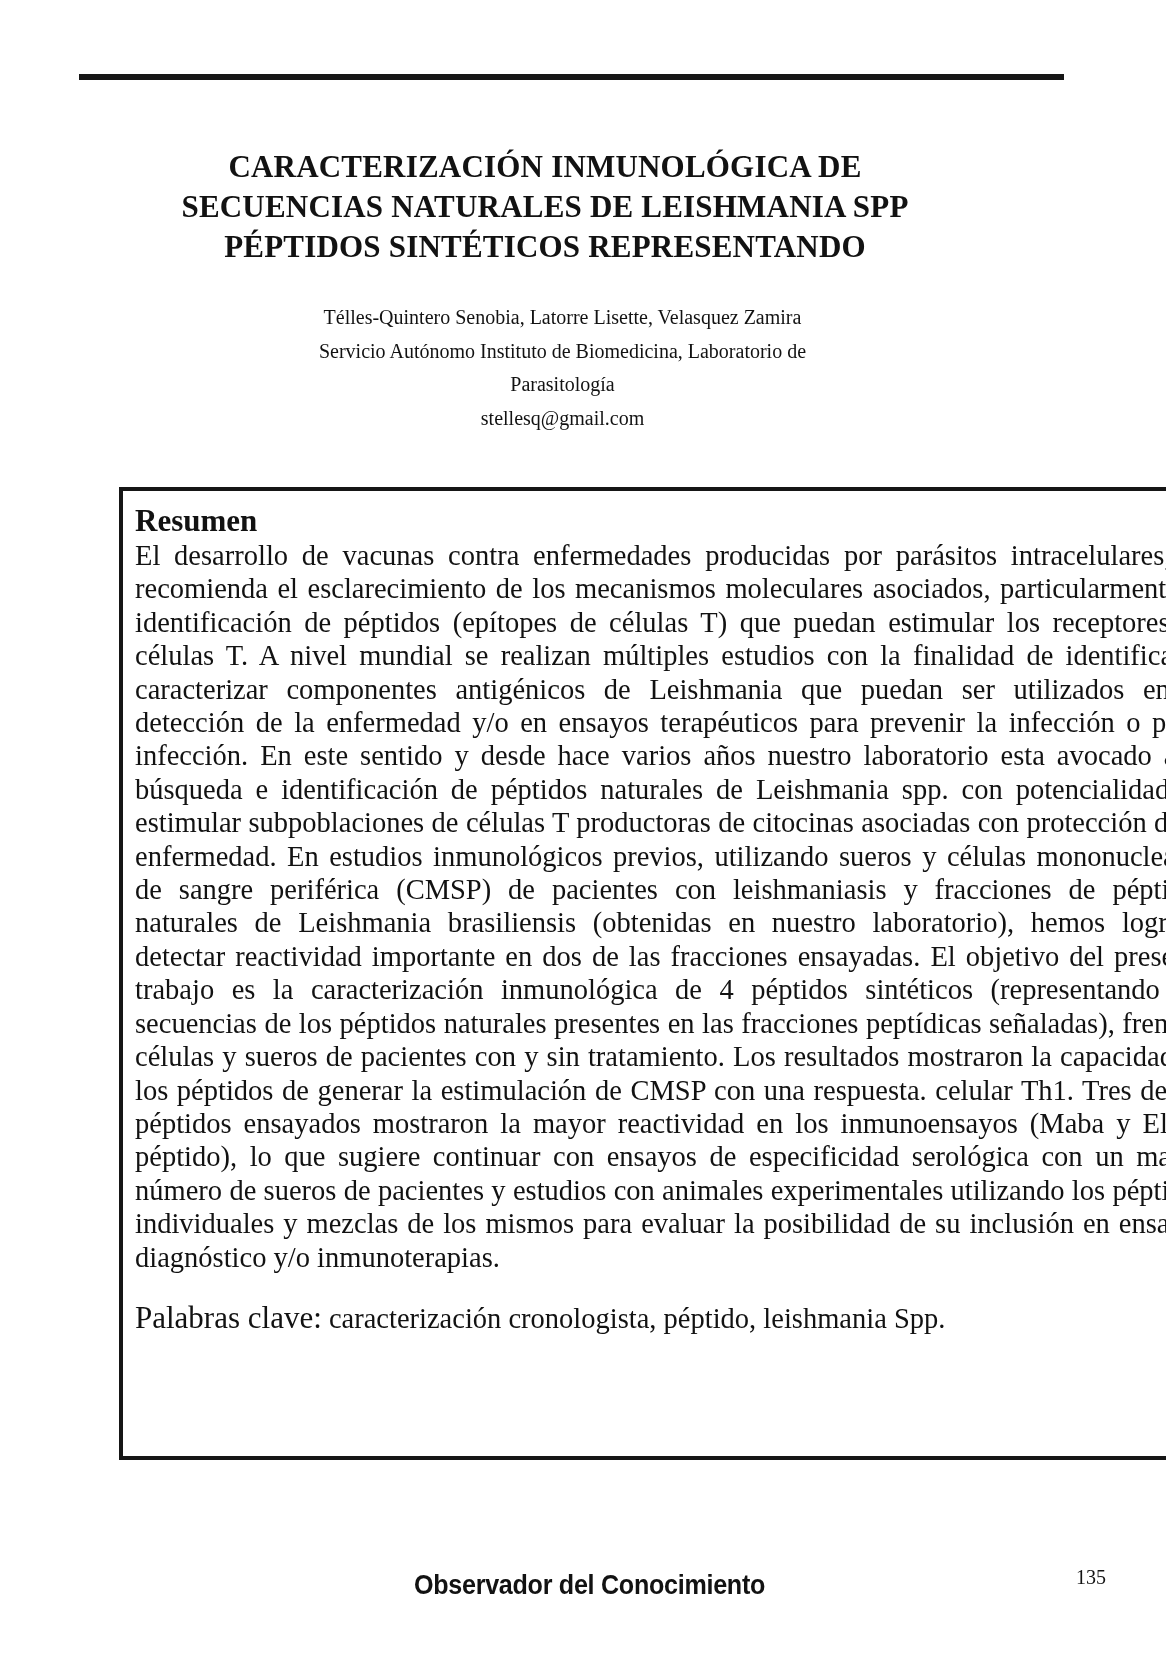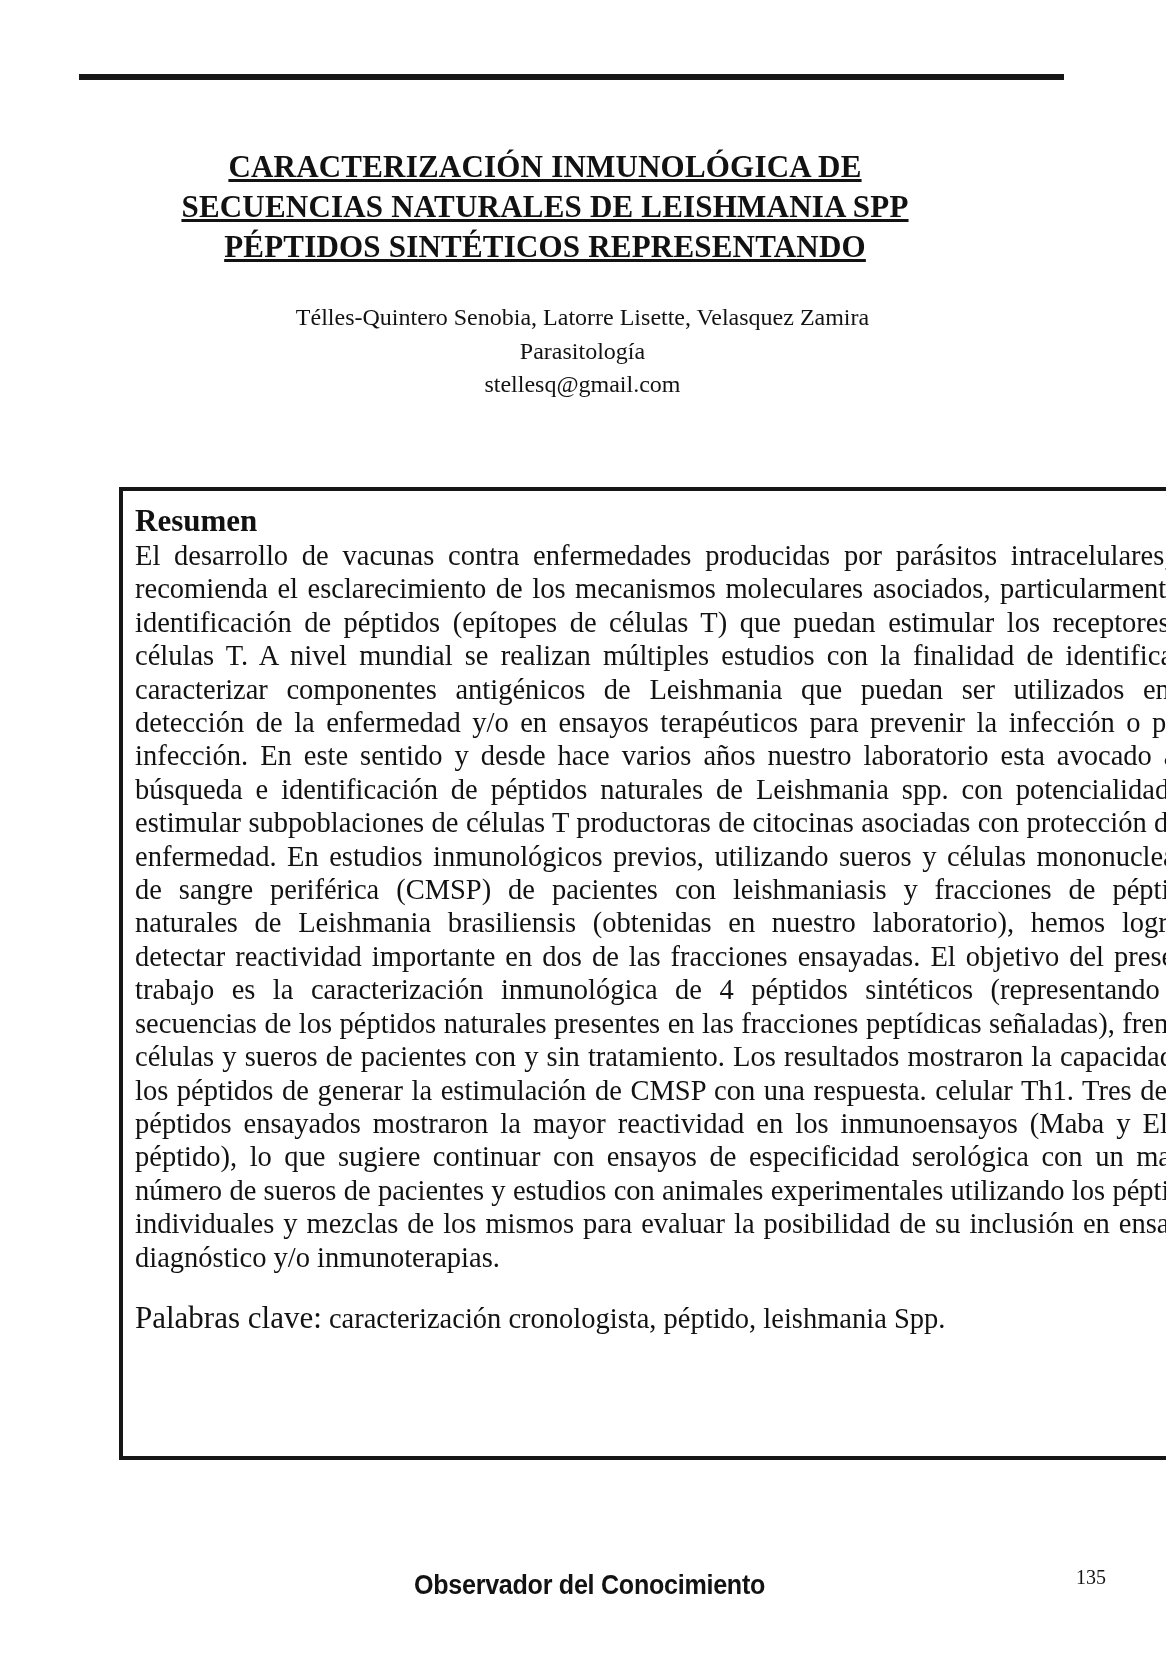"CARACTERIZACIÓN INMUNOLÓGICA DE" .article-title { text-decoration: underline -> none }
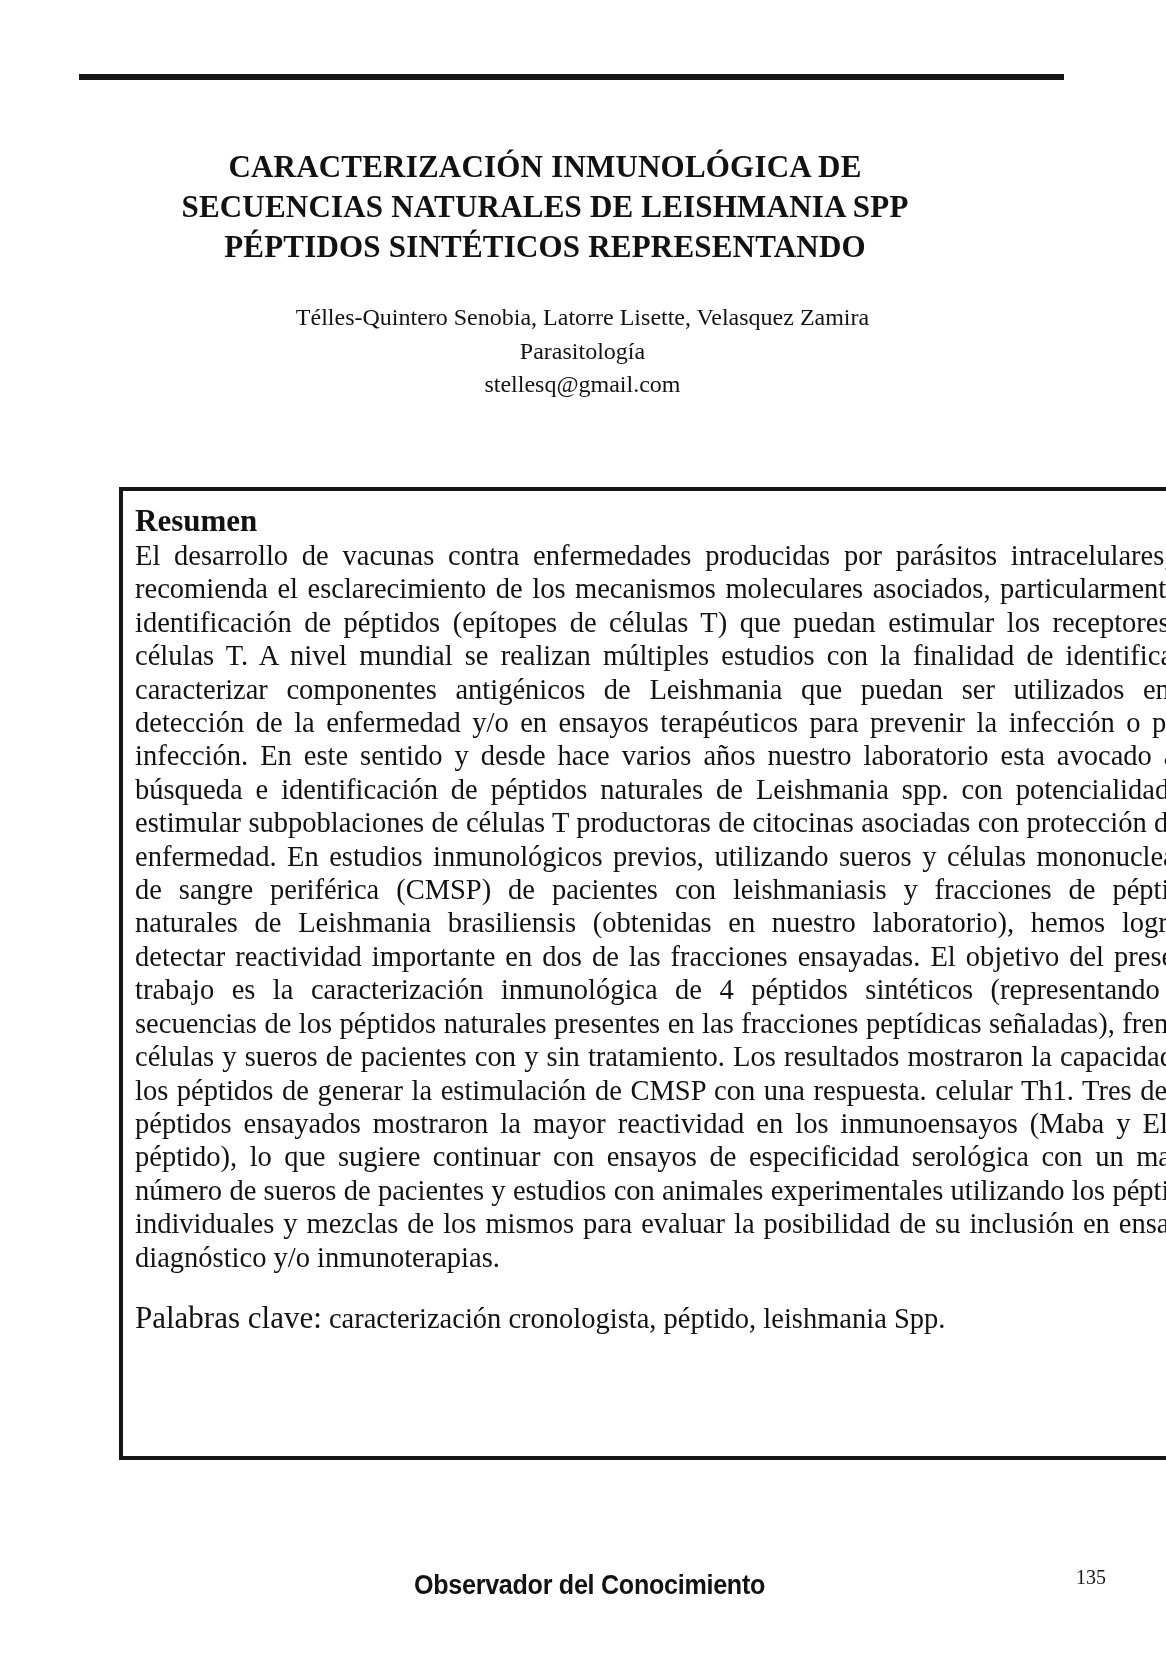"Télles-Quintero Senobia, Latorre" .author-block { font-size: 24px -> 20px; padding-left: 20px -> none }
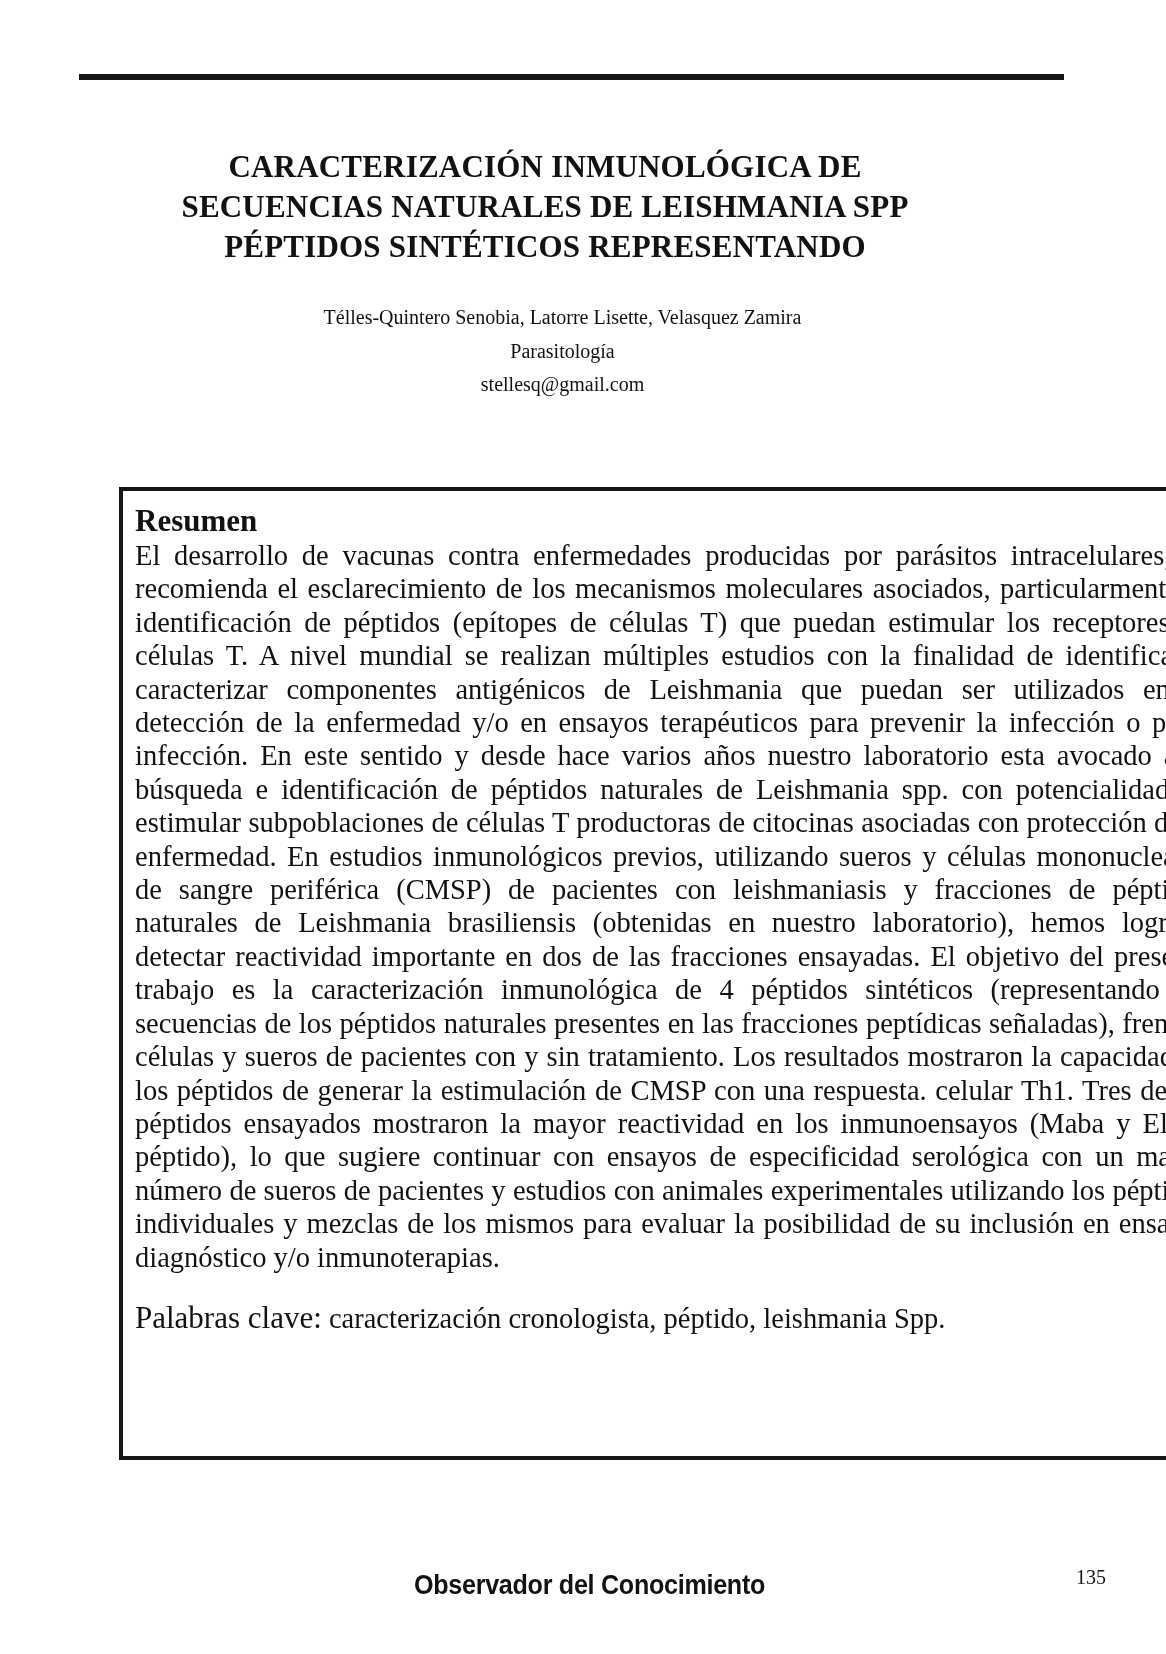"Servicio Autónomo Instituto de" div { html: none -> <div>Servicio Autónomo Instituto de Biomedicina, Laboratorio de</div> }
